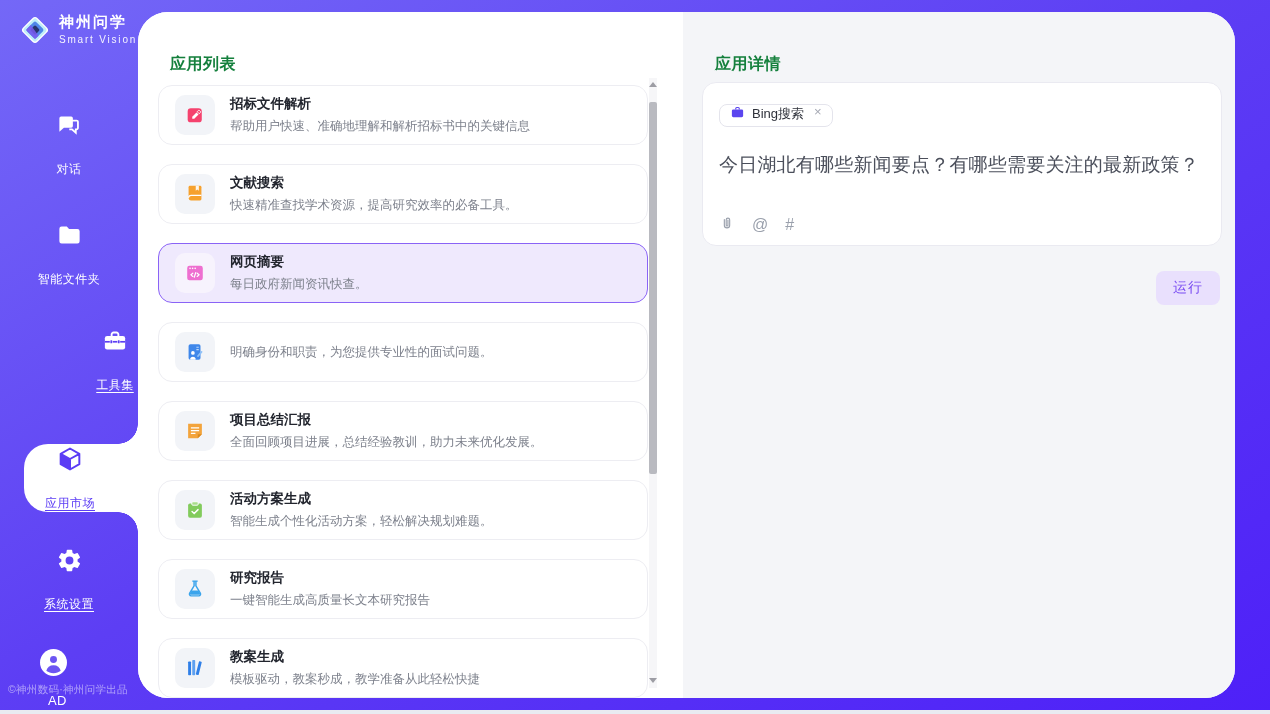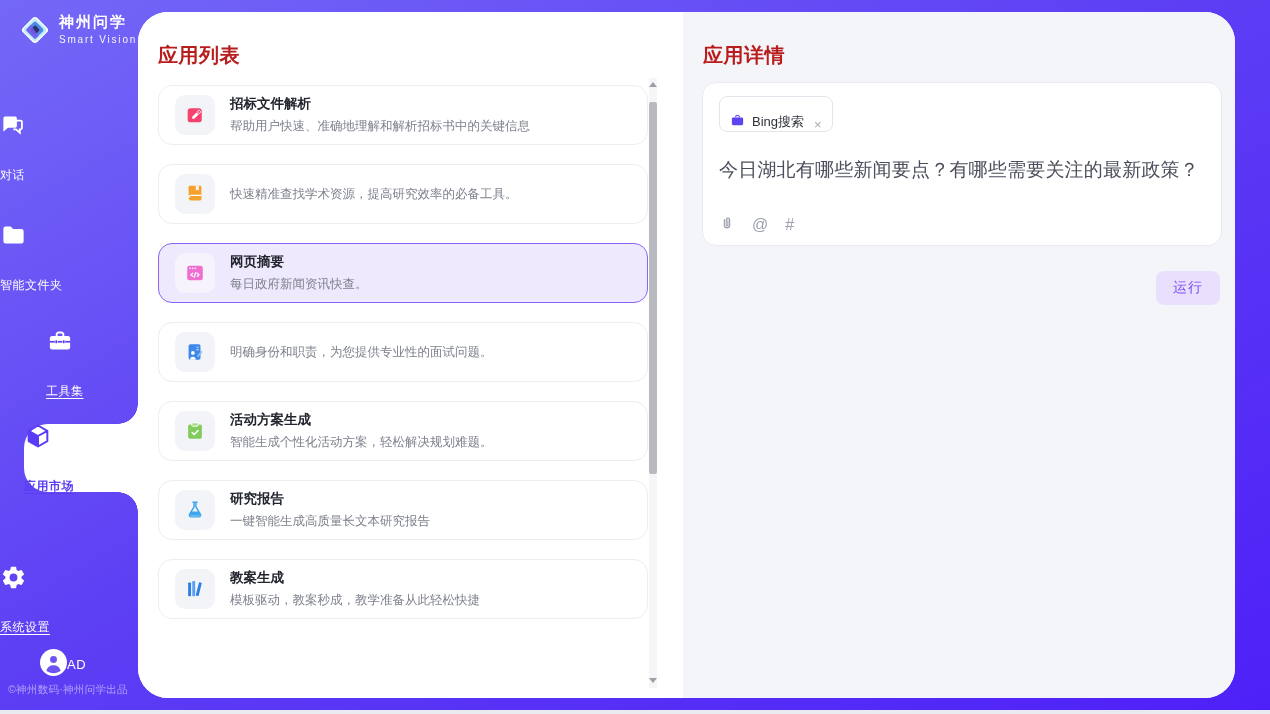"应用列表" .panel-title { color: #b91c1c -> #15803d; font-size: 20px -> 16px; margin: 0 -> 12px }
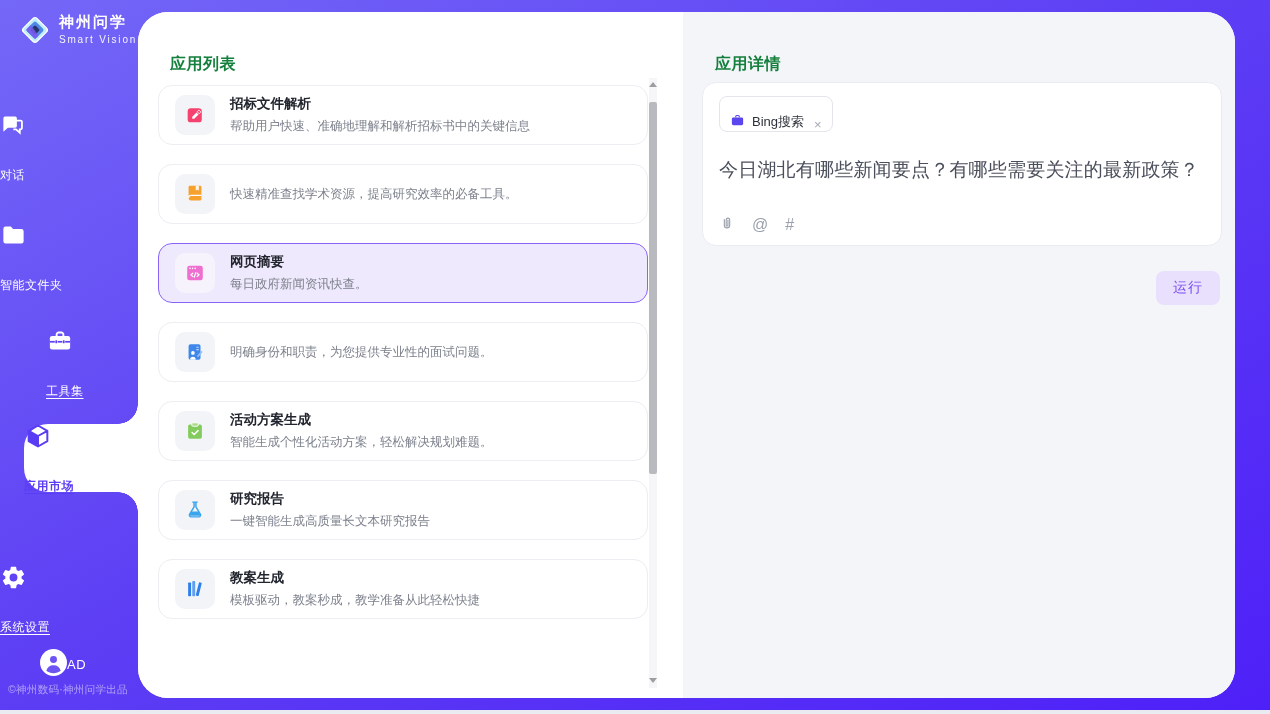"Bing搜索" .tag { align-items: flex-end -> flex-start; height: 36px -> 23px; margin-top: none -> 8px }
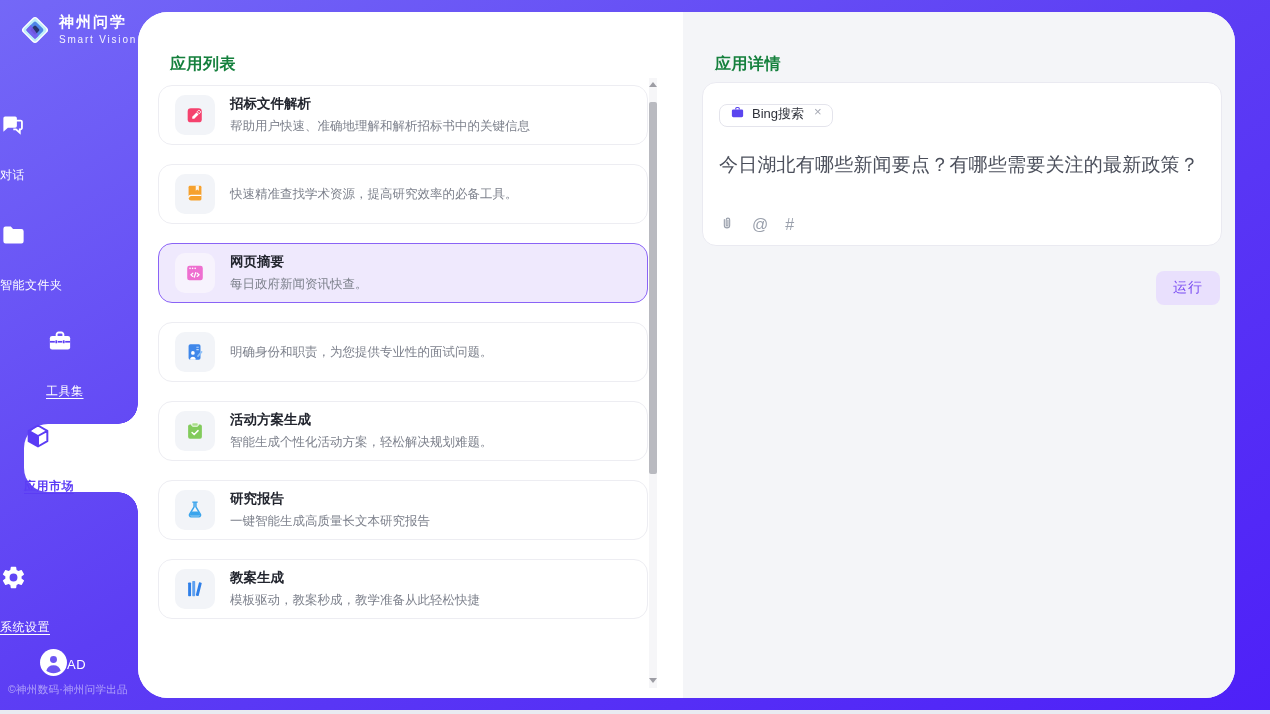"对话" .nav-item { align-items: flex-start -> center; gap: 24px -> 18px }
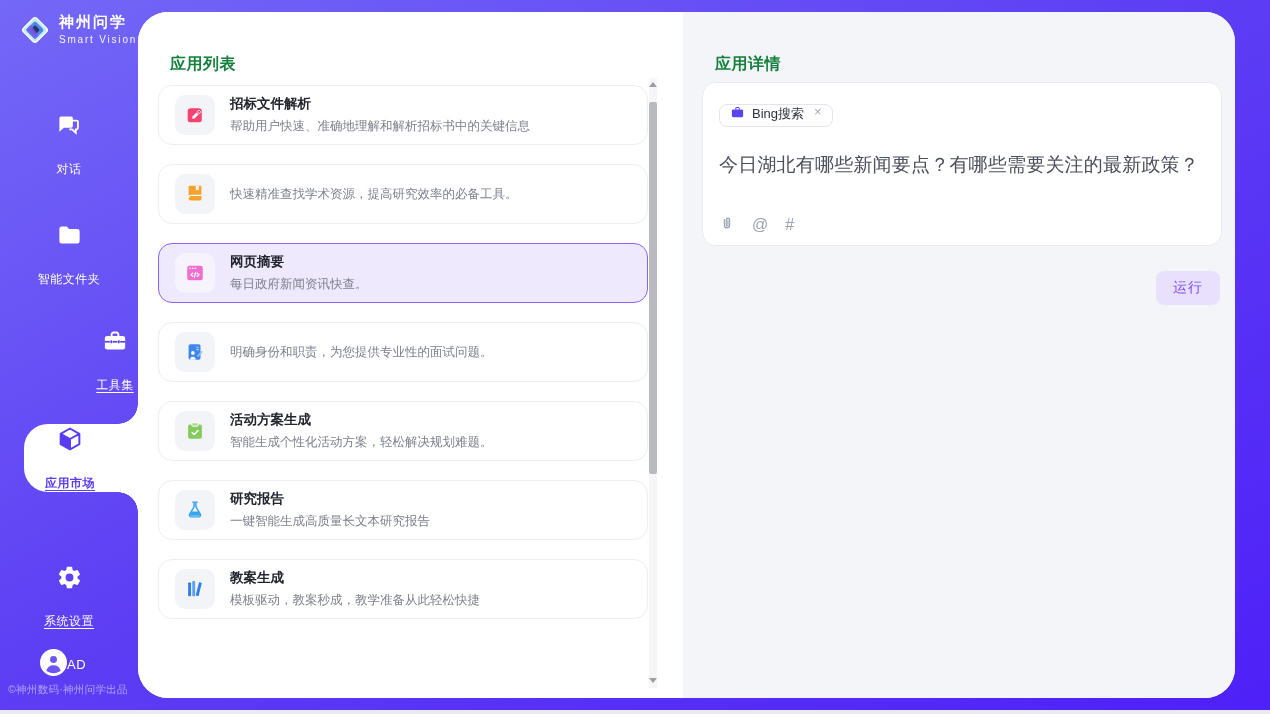"文献搜索" div.card-title { html: none -> <div>文献搜索</div> }
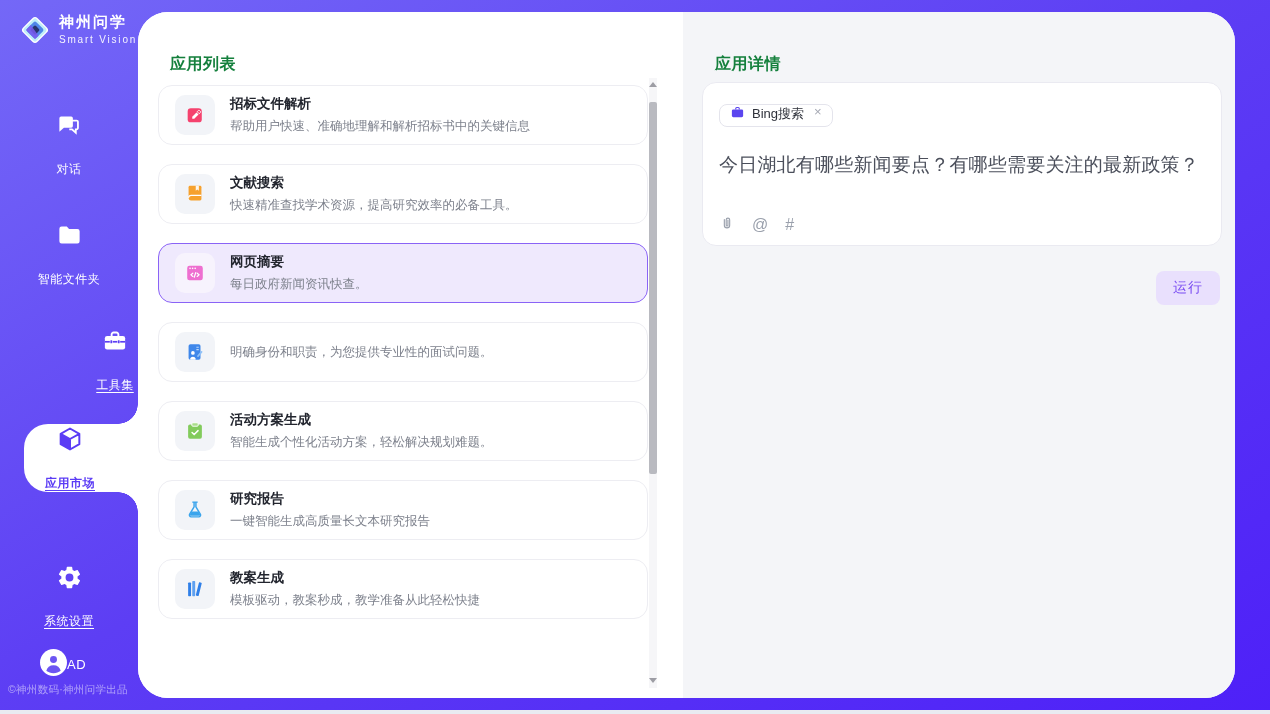"项目总结汇报" div.card { html: none -> <div> <div> <svg> <path></path> <path></path> <path></path> </svg> </div> <div> <div>项目总结汇报</div> <div>全面回顾项目进展，总结经验教训，助力未来优化发展。</div> </div> </div> }
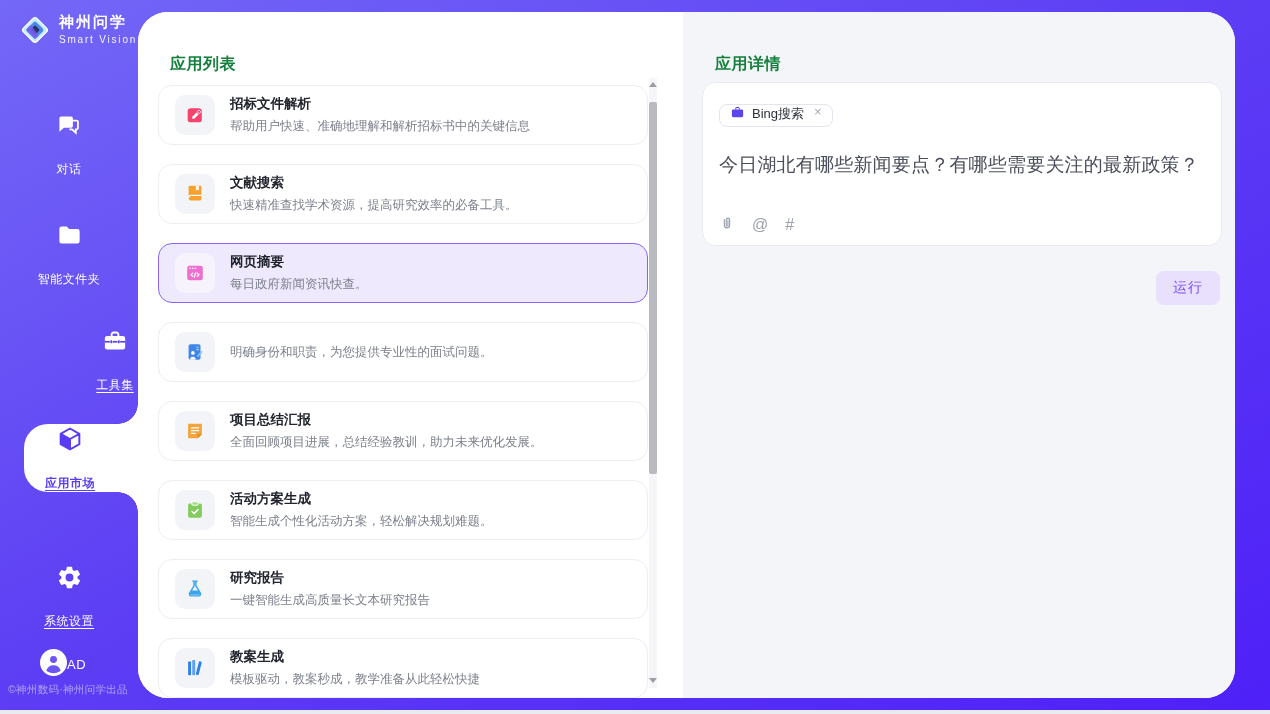"应用市场" div.nav-item { font-weight: bold -> none; top: 424px -> 444px }
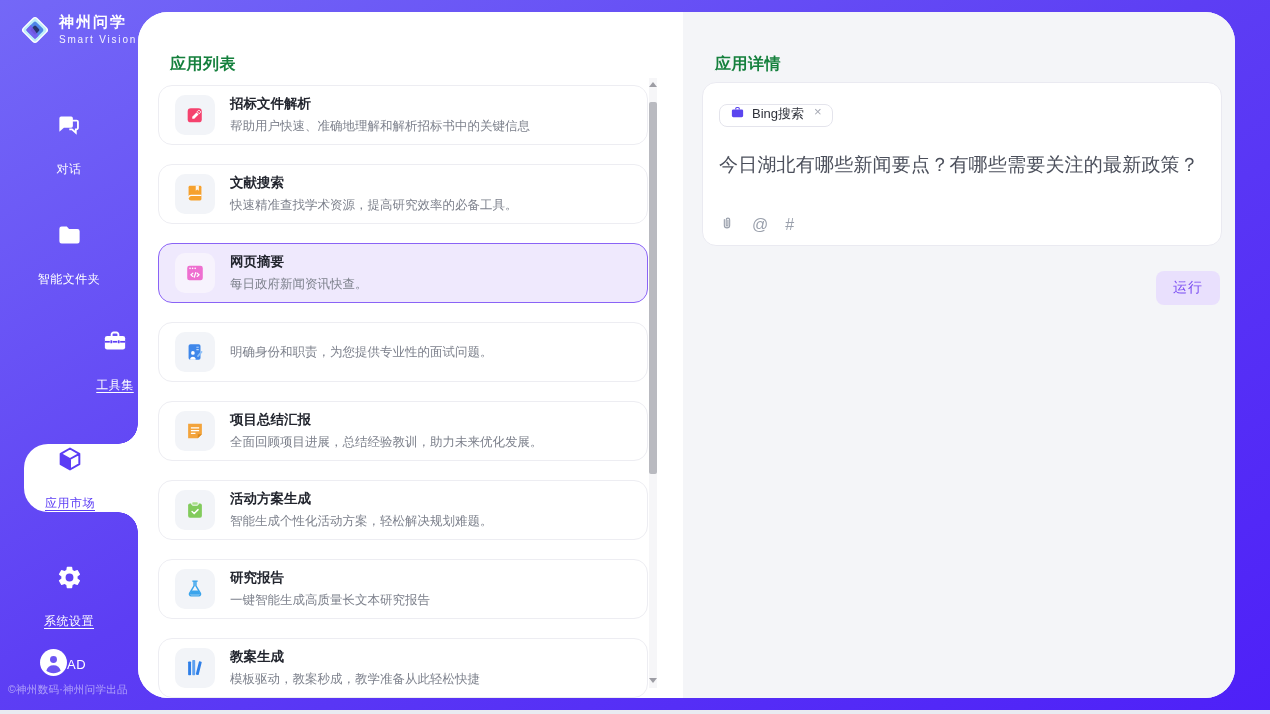"系统设置" div.nav-item { top: 564px -> 547px }
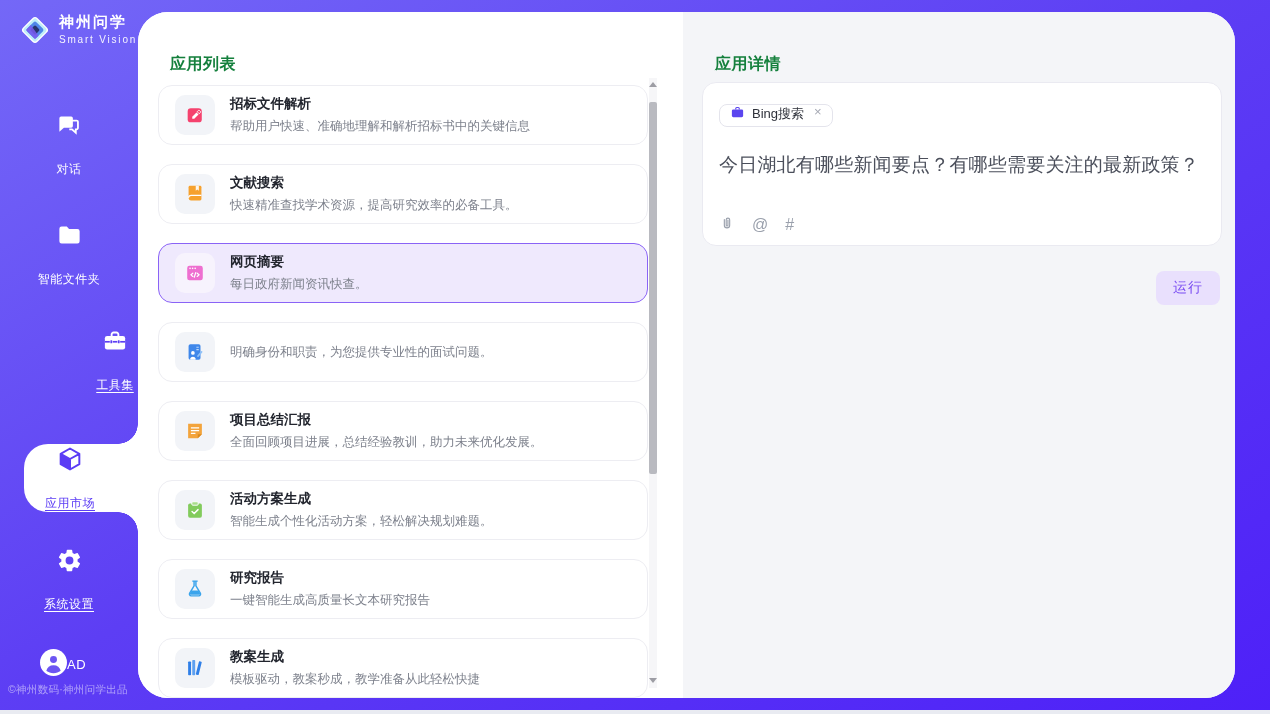"AD" .user { align-items: center -> flex-end; flex-direction: none -> column; gap: none -> 13px }
